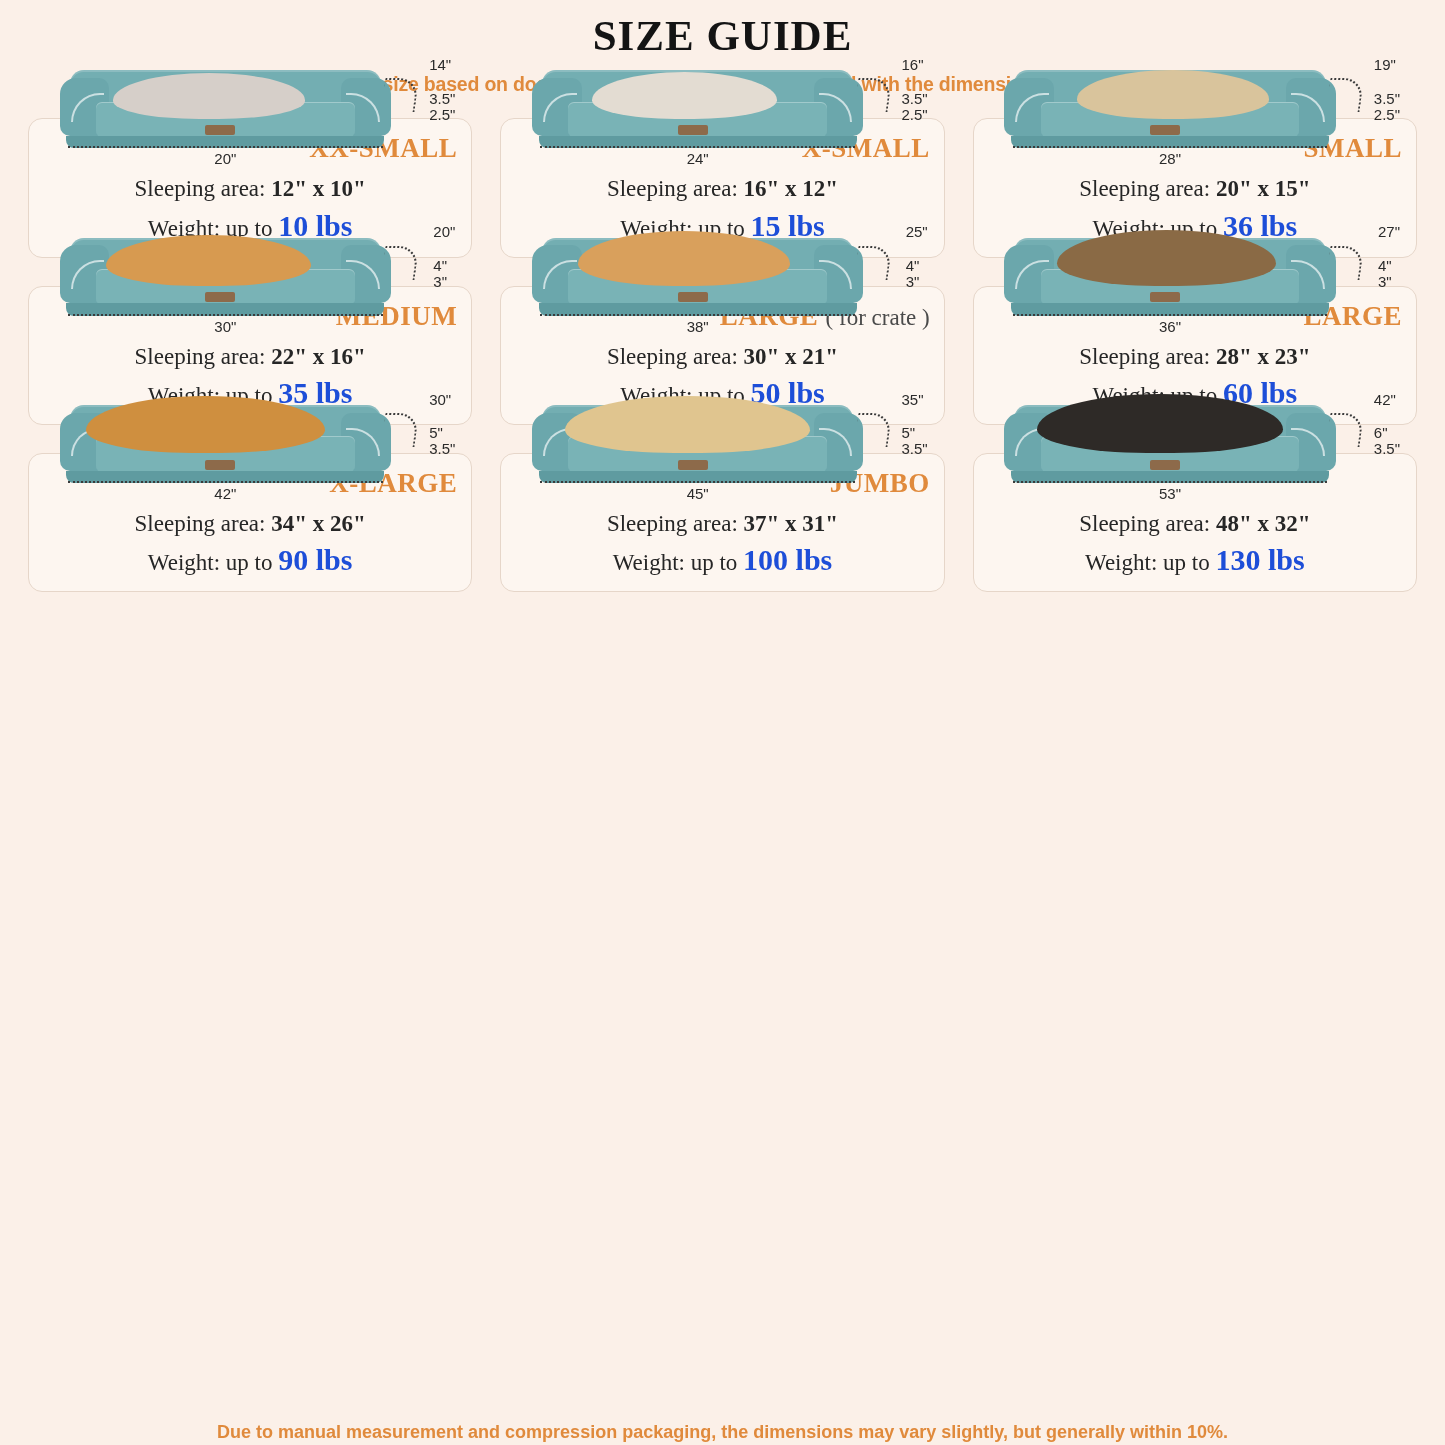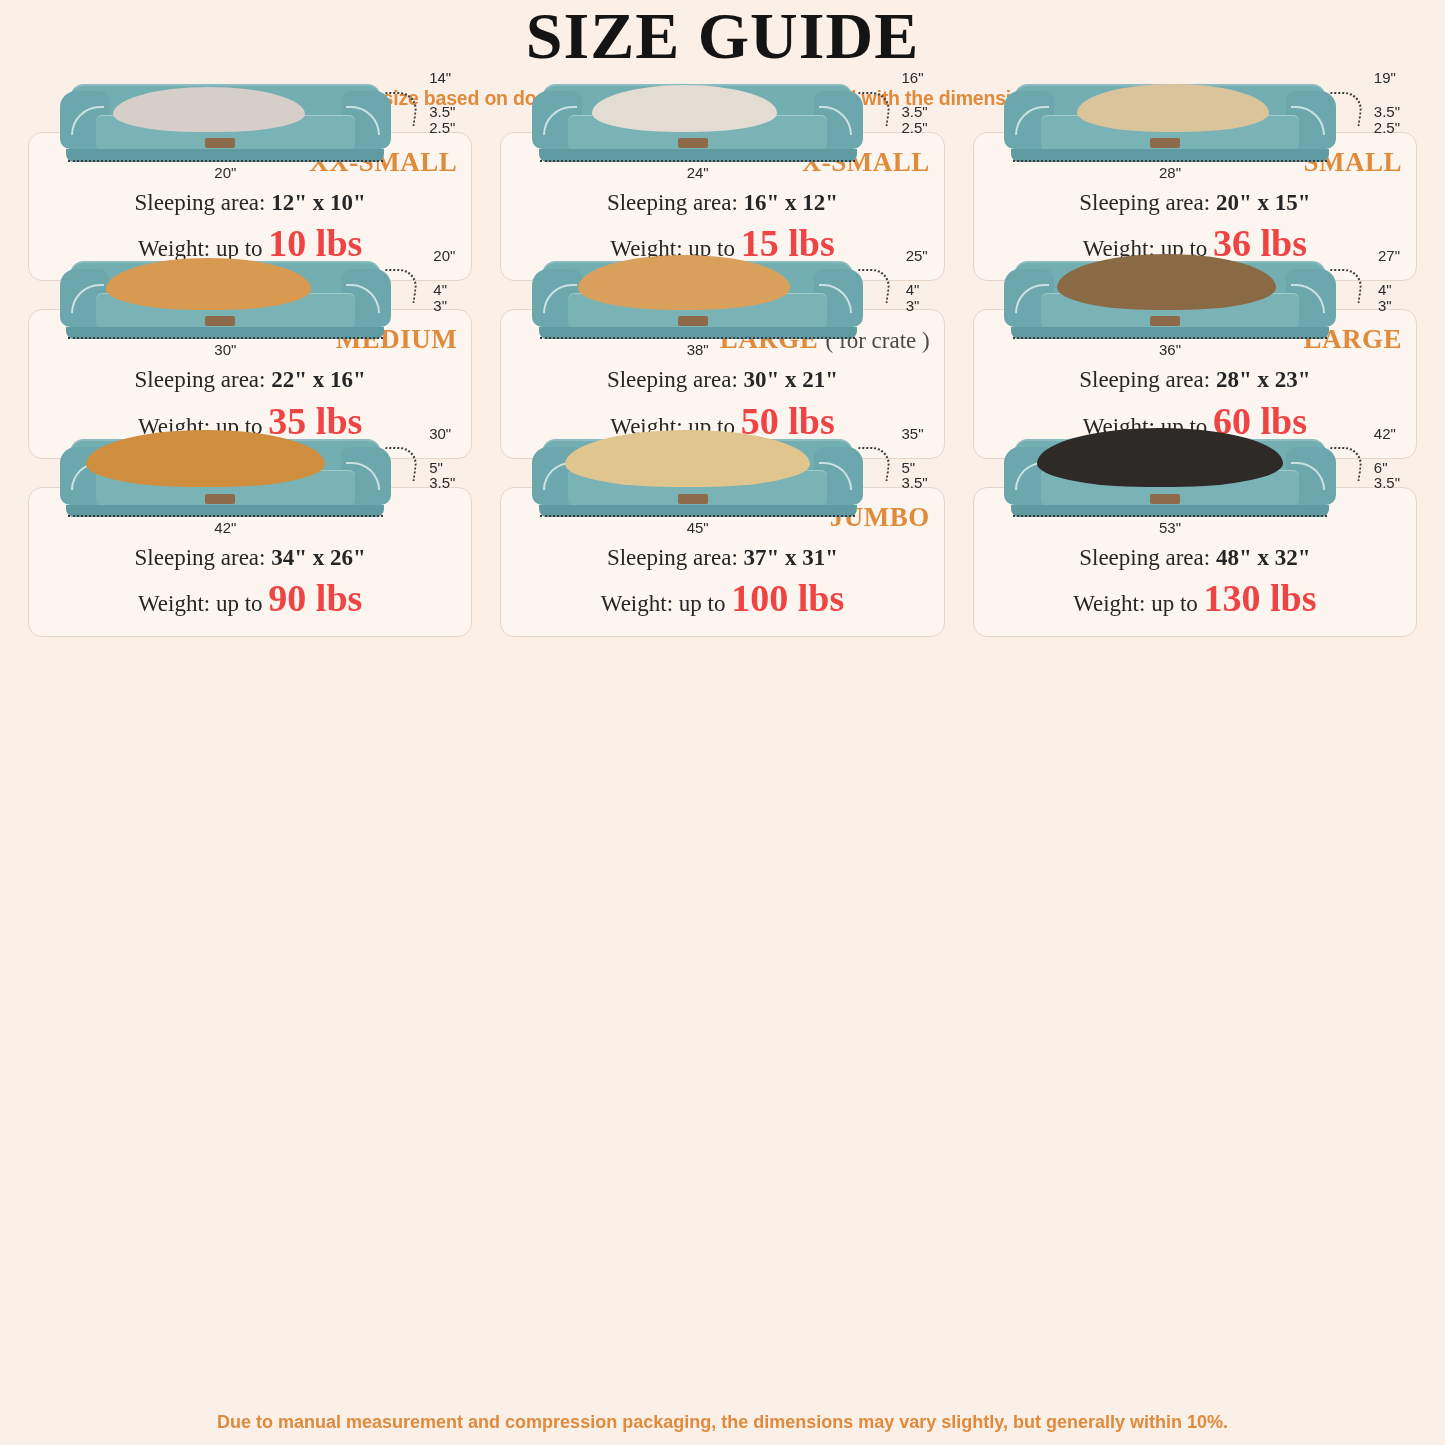"SIZE GUIDE" .title { font-size: 66px -> 43px; padding-top: 0 -> 12px }
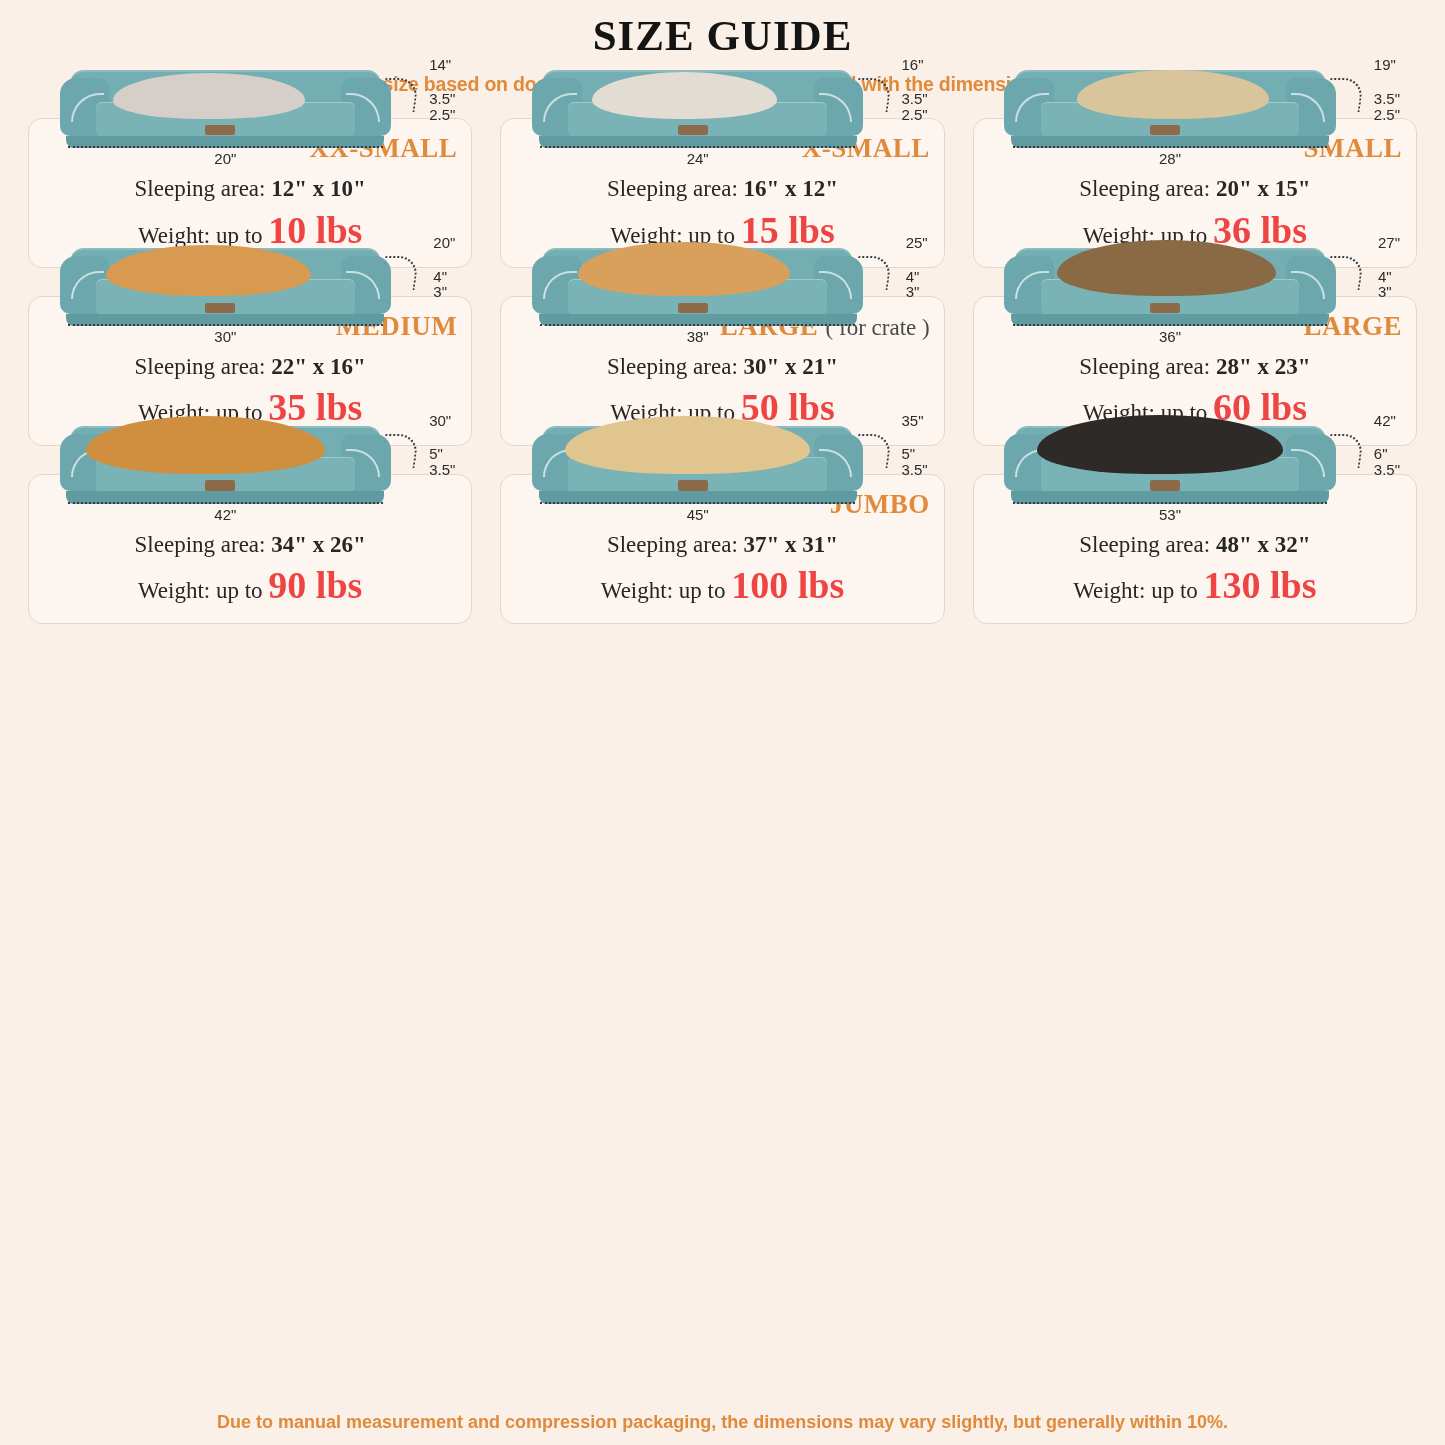"10 lbs" .specs .weight .lbs { color: #ef4444 -> #1d4ed8; font-size: 38px -> 30px }
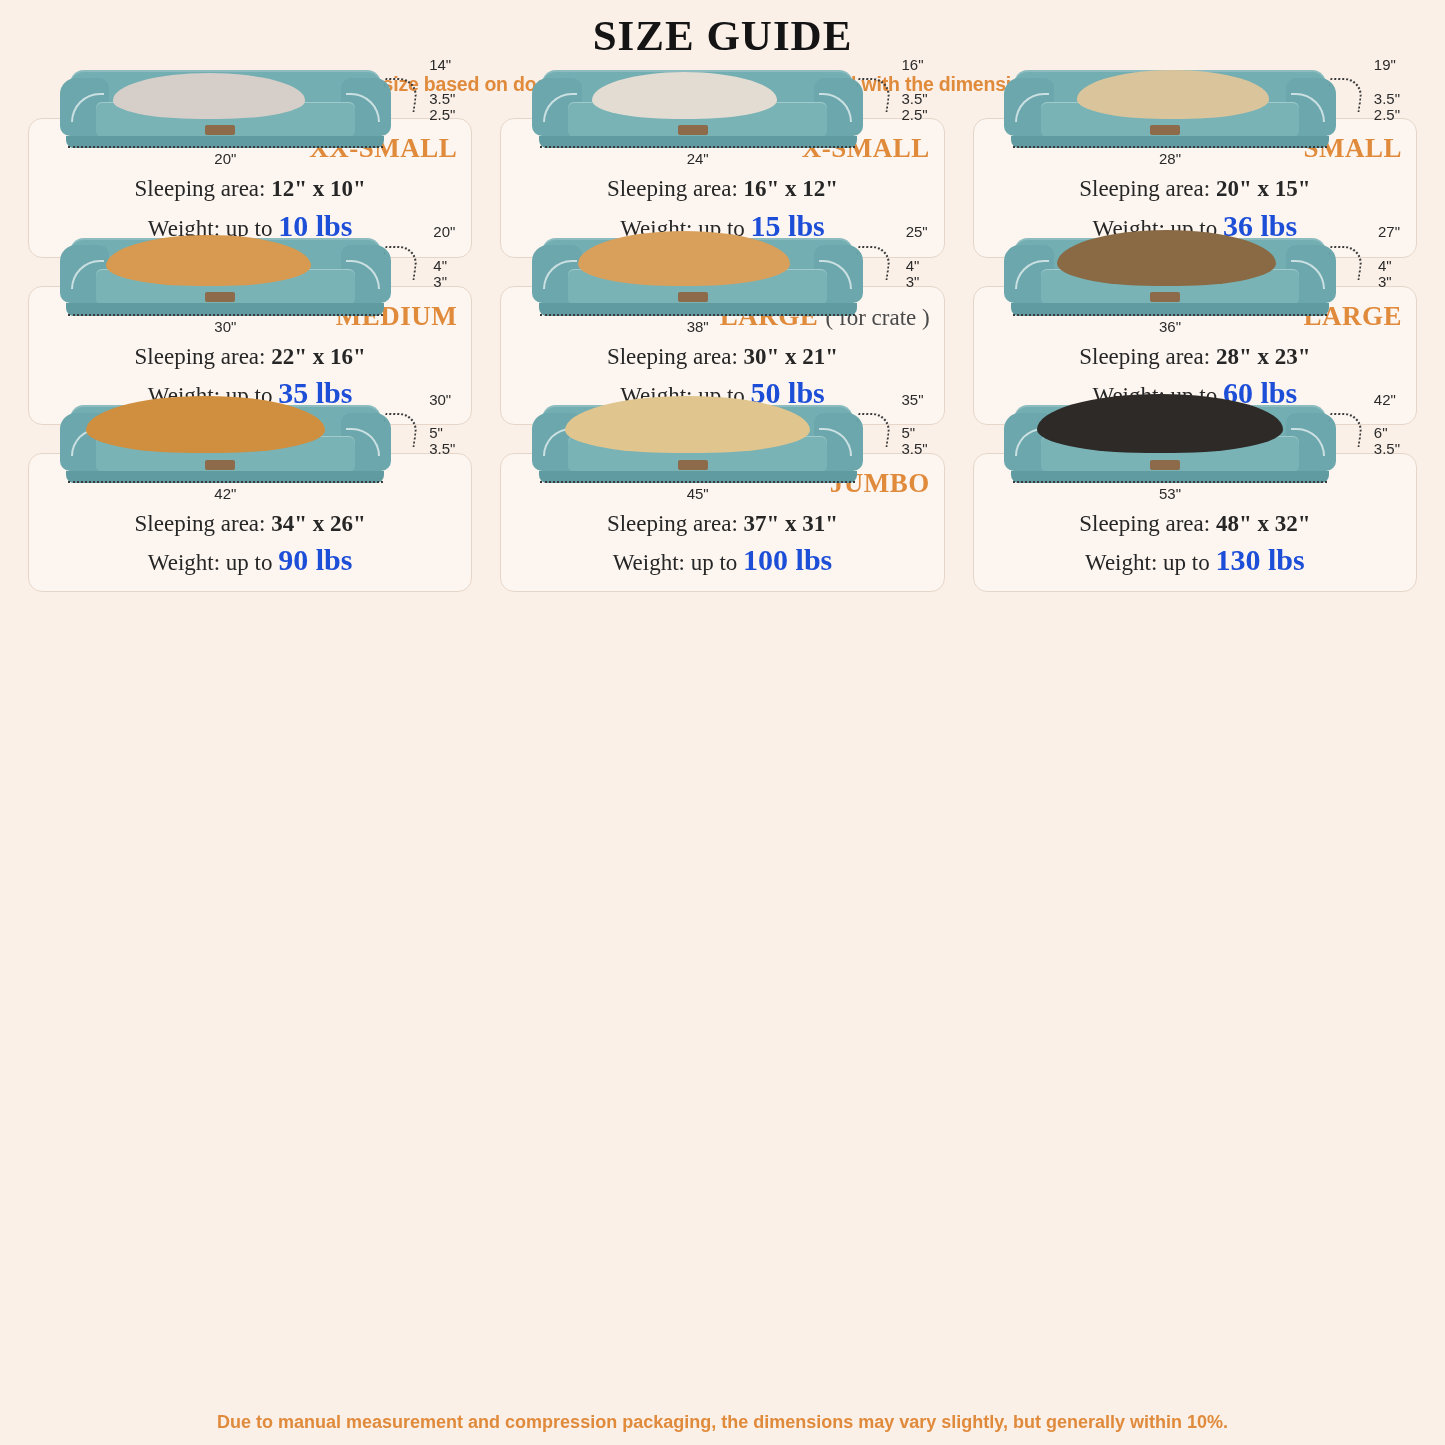"X-LARGE" div.card-title { html: none -> <div> <span>X-LARGE</span> <span></span> </div> }
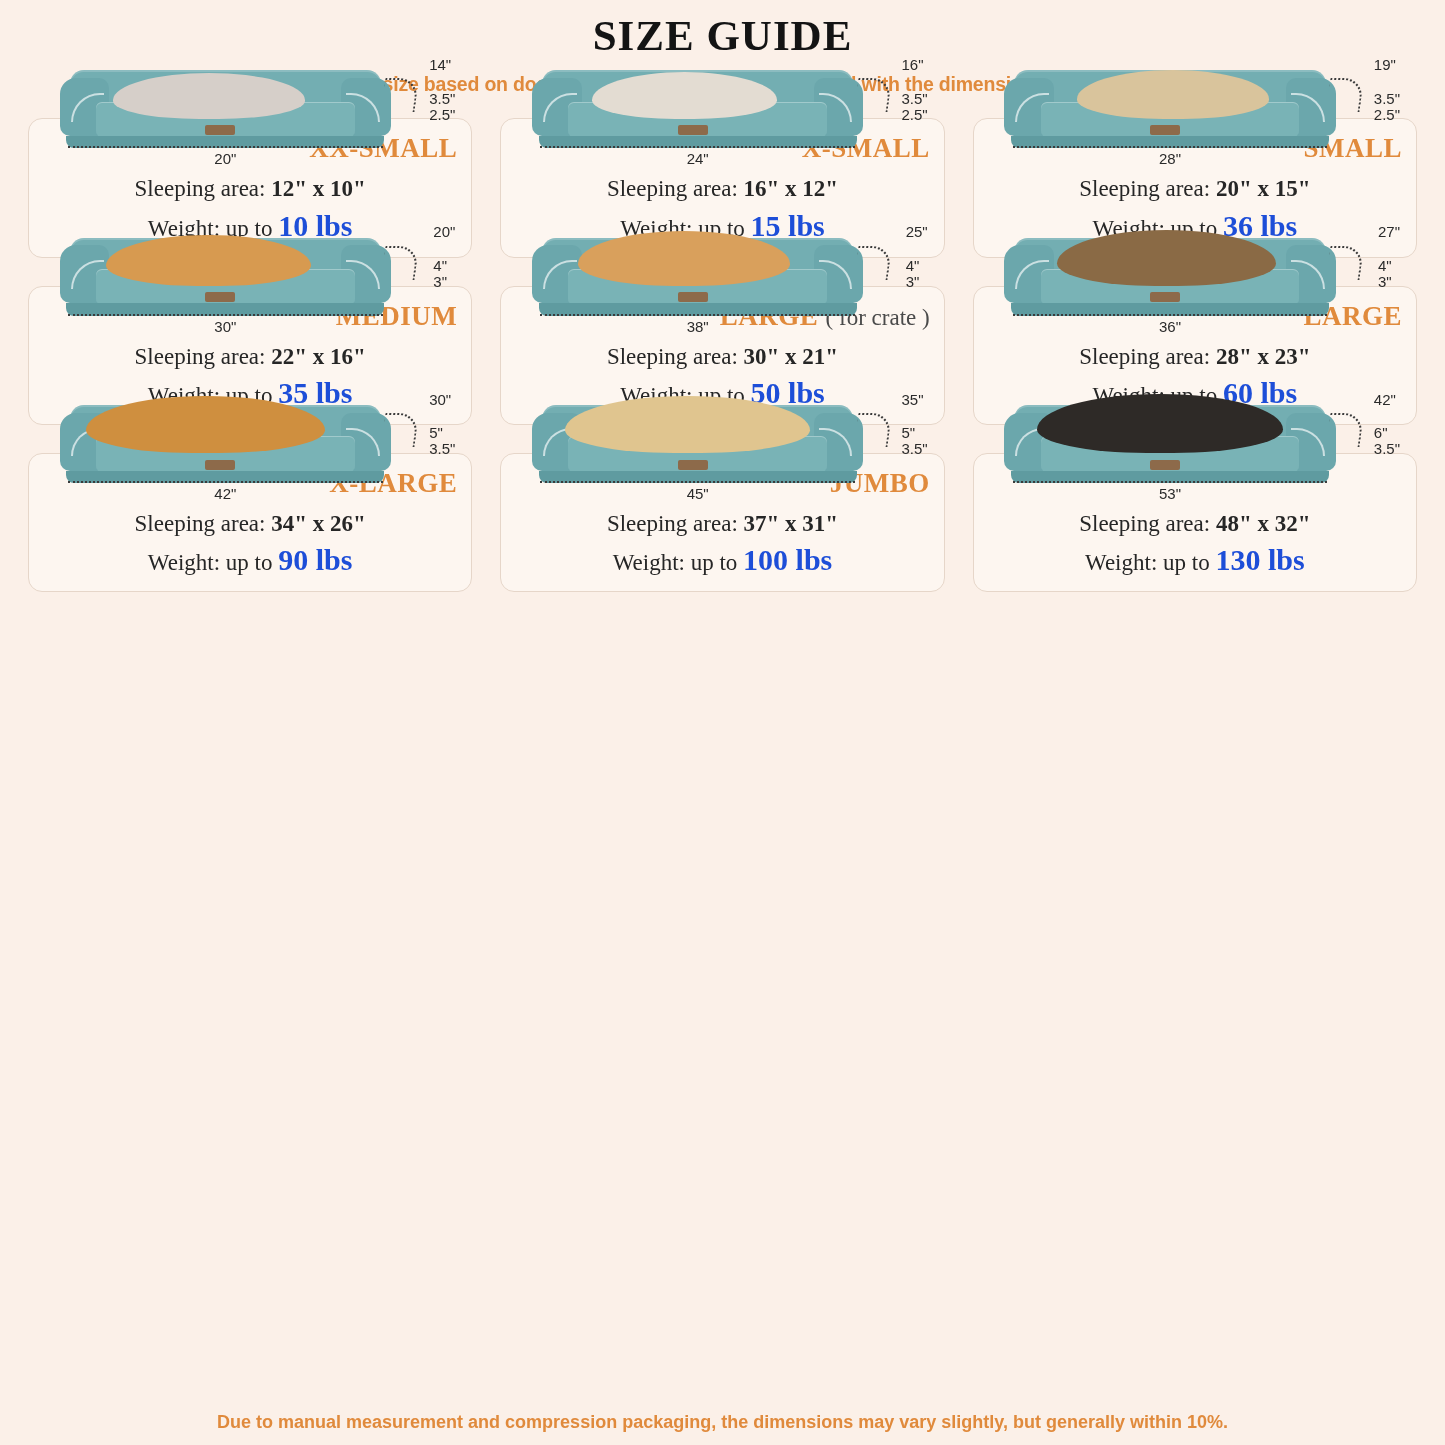"Due to manual measurement and" .footnote { bottom: 12px -> 2px }
